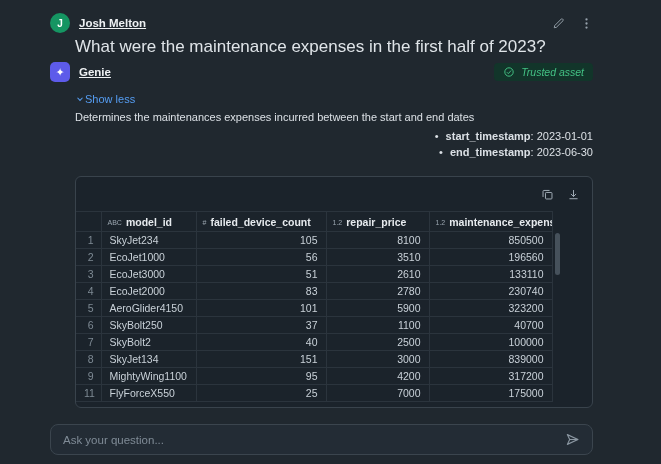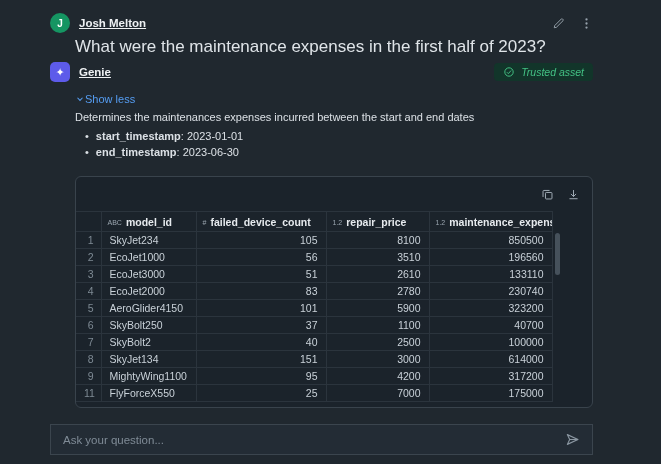"• start_timestamp: 2023-01-01" .params { text-align: none -> right }
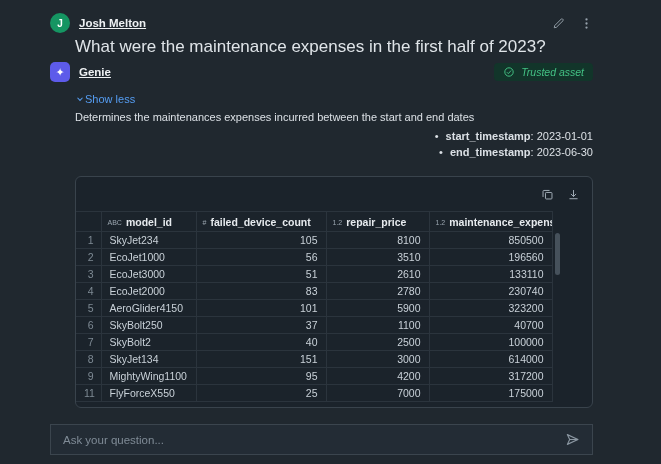"614000" td.num { text: 614000 -> 839000 }
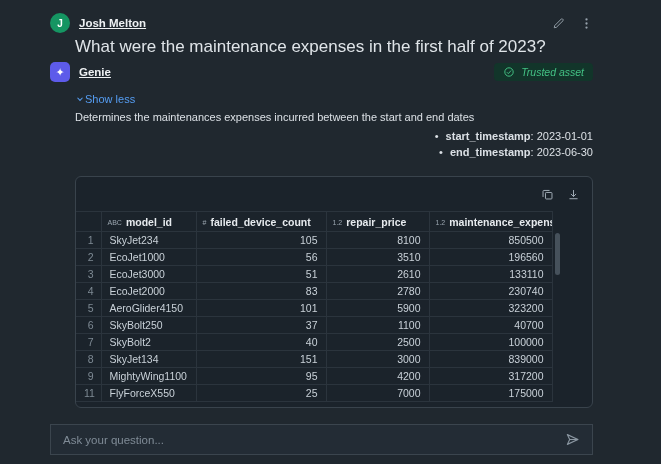"Ask your question..." .input-bar { border-radius: 0 -> 8px }
